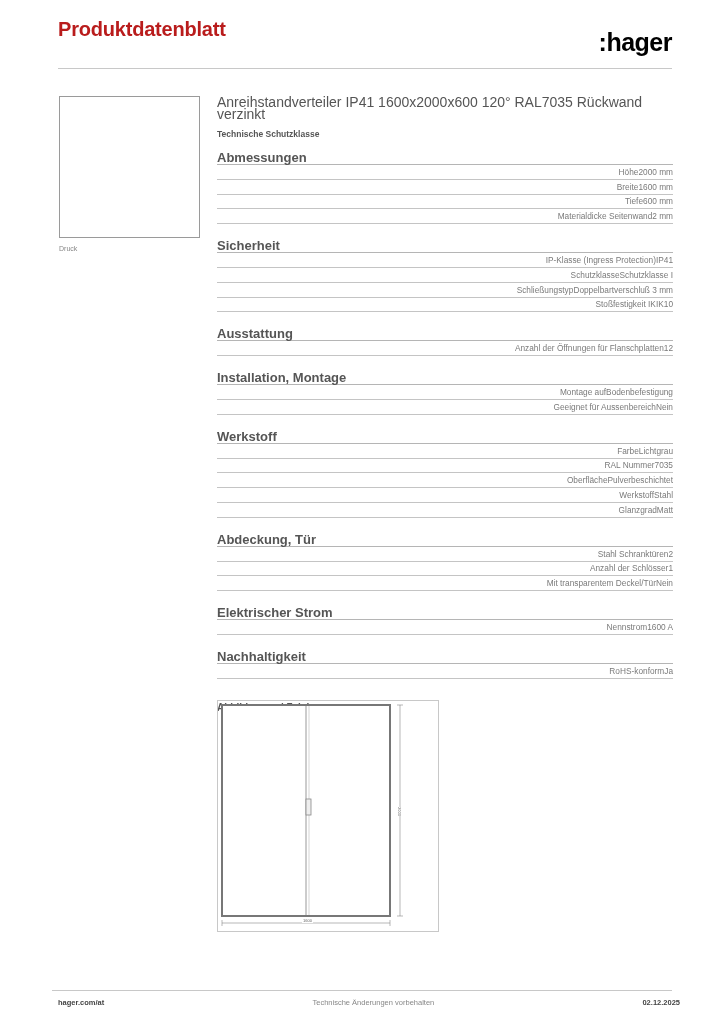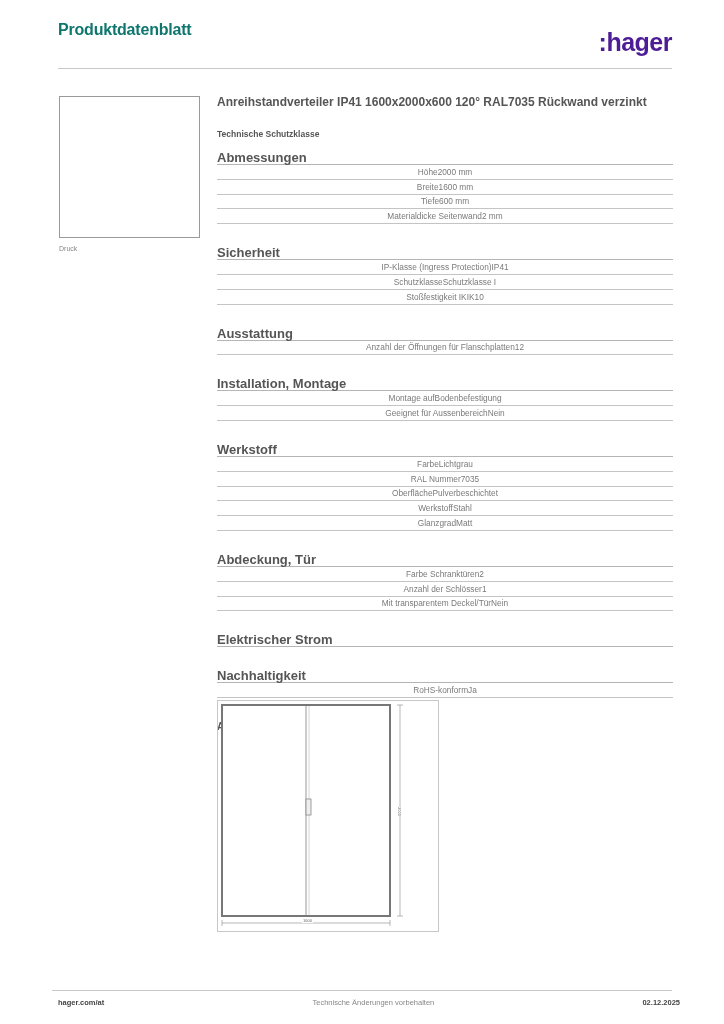"Produktdatenblatt" .doc-title { color: #0f766e -> #b91c1c; font-size: 16px -> 20px }
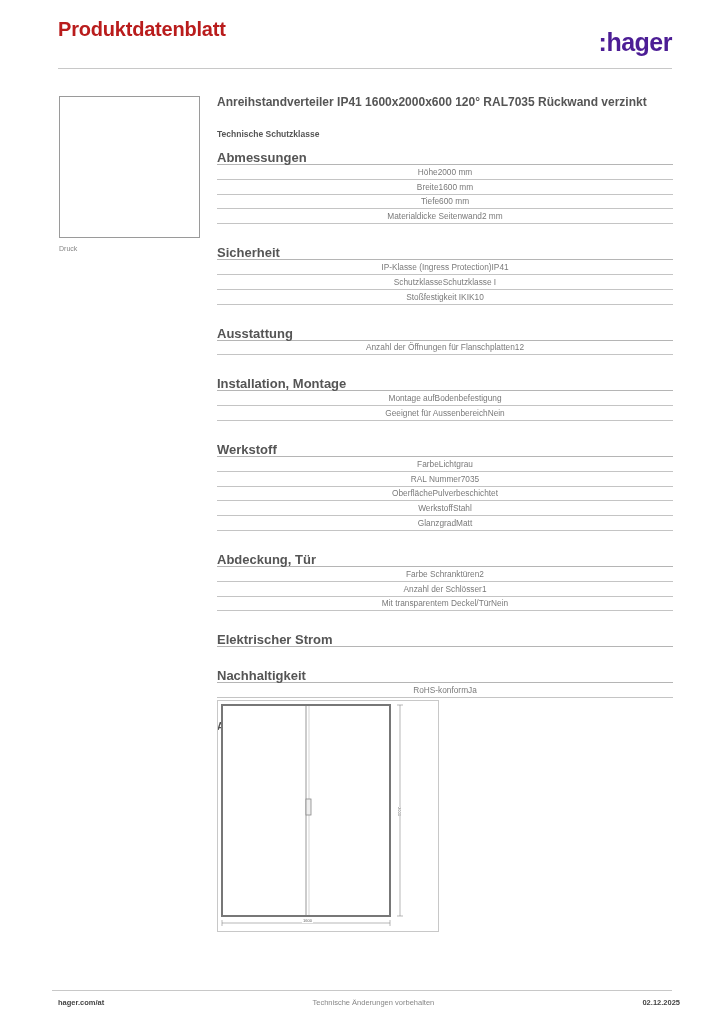":hager" .logo { color: #4c1d95 -> #000000 }
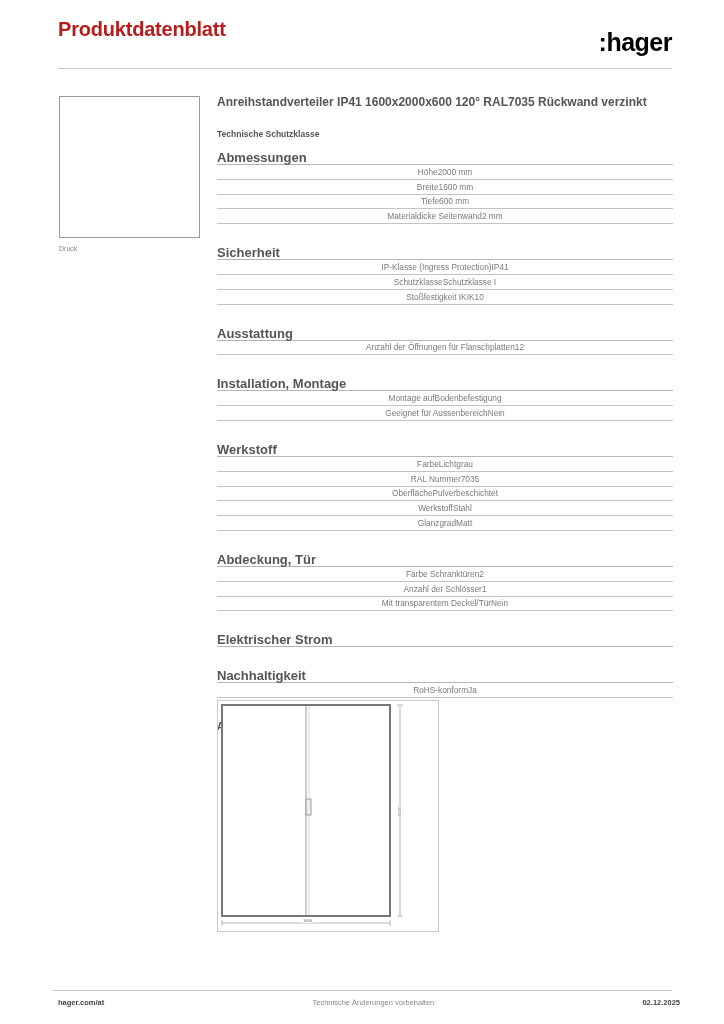"Anreihstandverteiler IP41 1600x2000x600" .product-desc { font-size: 12px -> 14px; font-weight: bold -> normal }
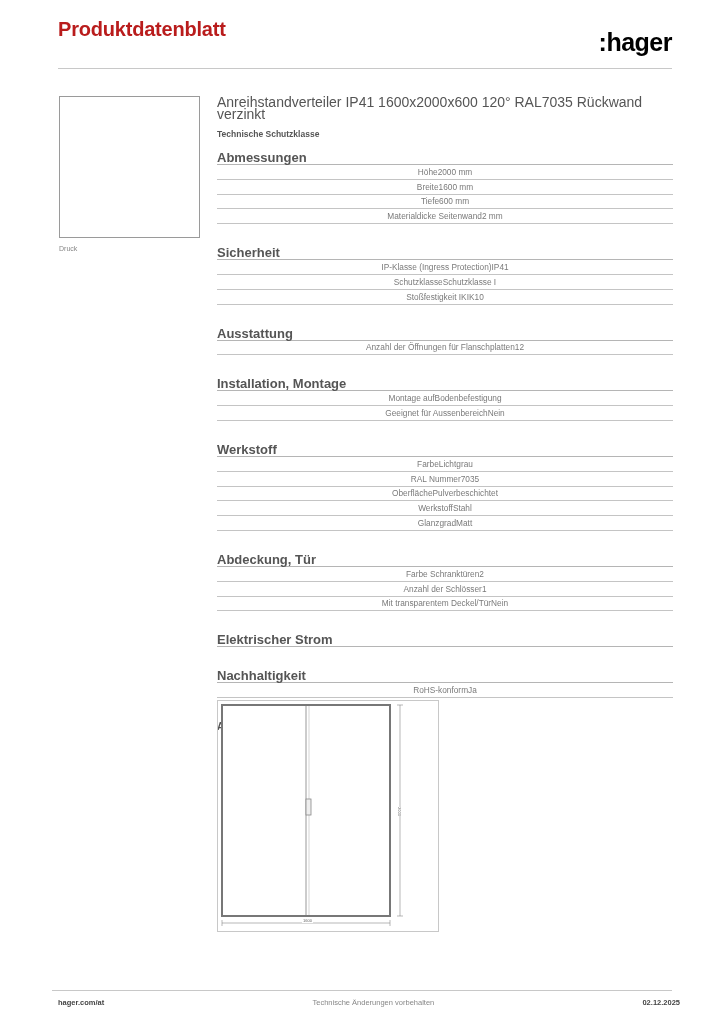"Höhe" .row { justify-content: center -> flex-end }
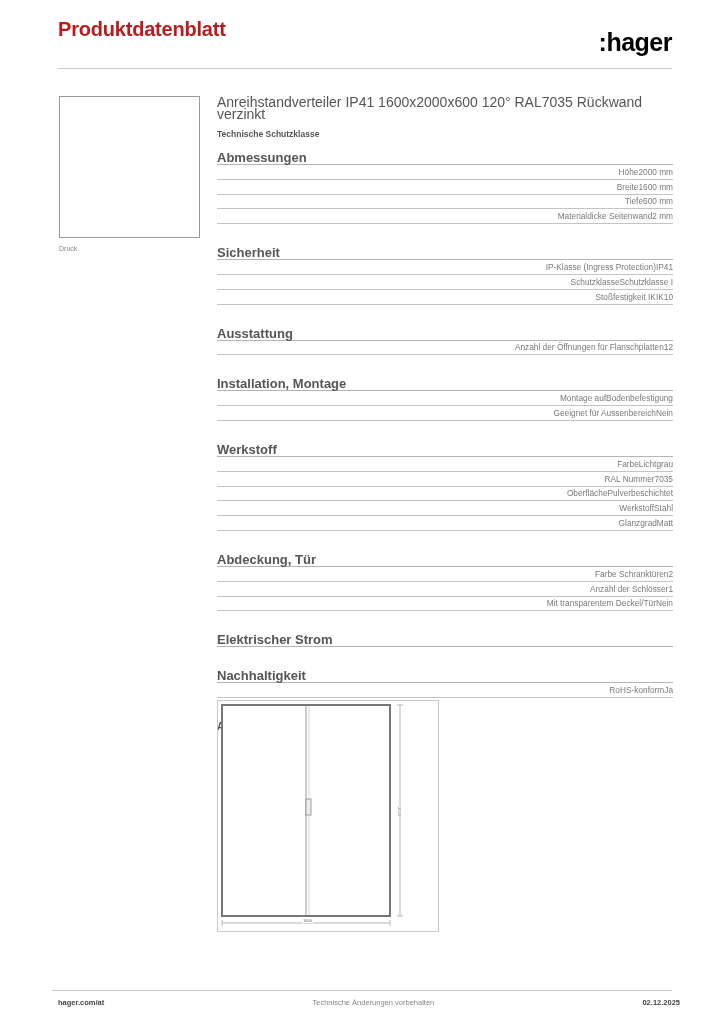"Sicherheit" .group { margin-top: 23px -> 16px }
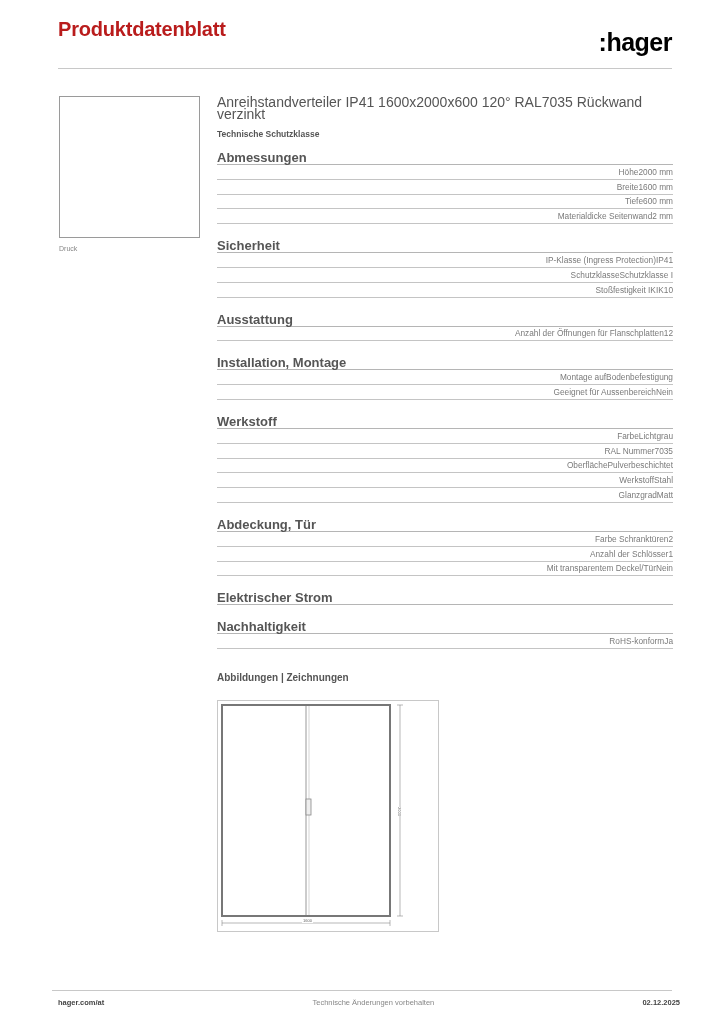"Schließungstyp" div.row { html: none -> <div> <span>Schließungstyp</span> <span>Doppelbartverschluß 3 mm</span> </div> }
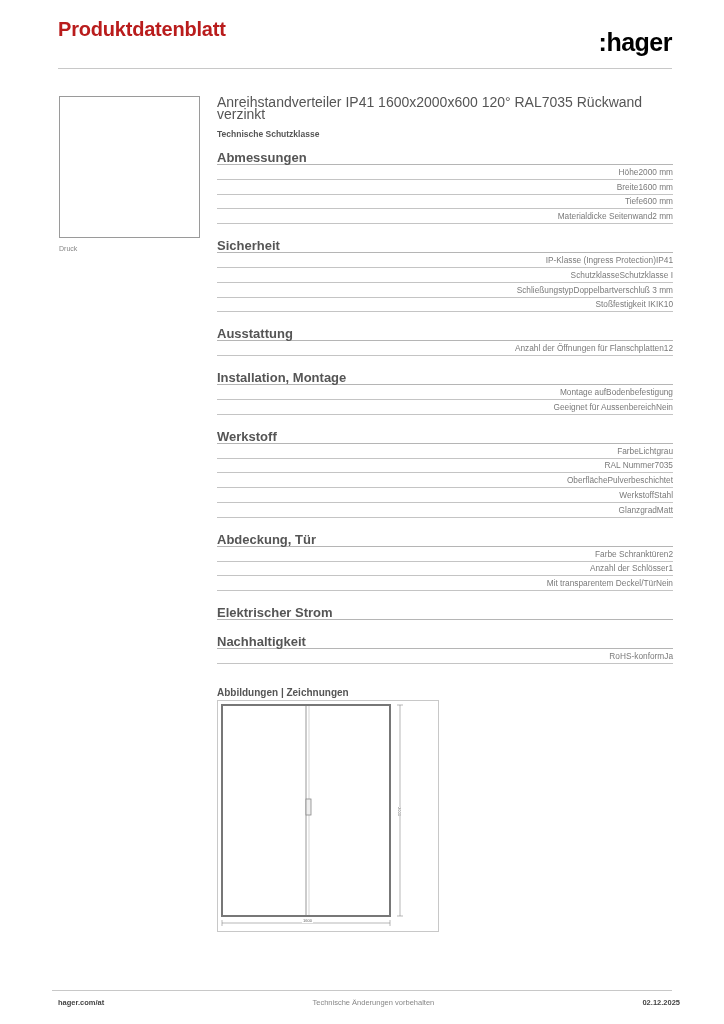"Farbe Schranktüren" span { text: Farbe -> Stahl }
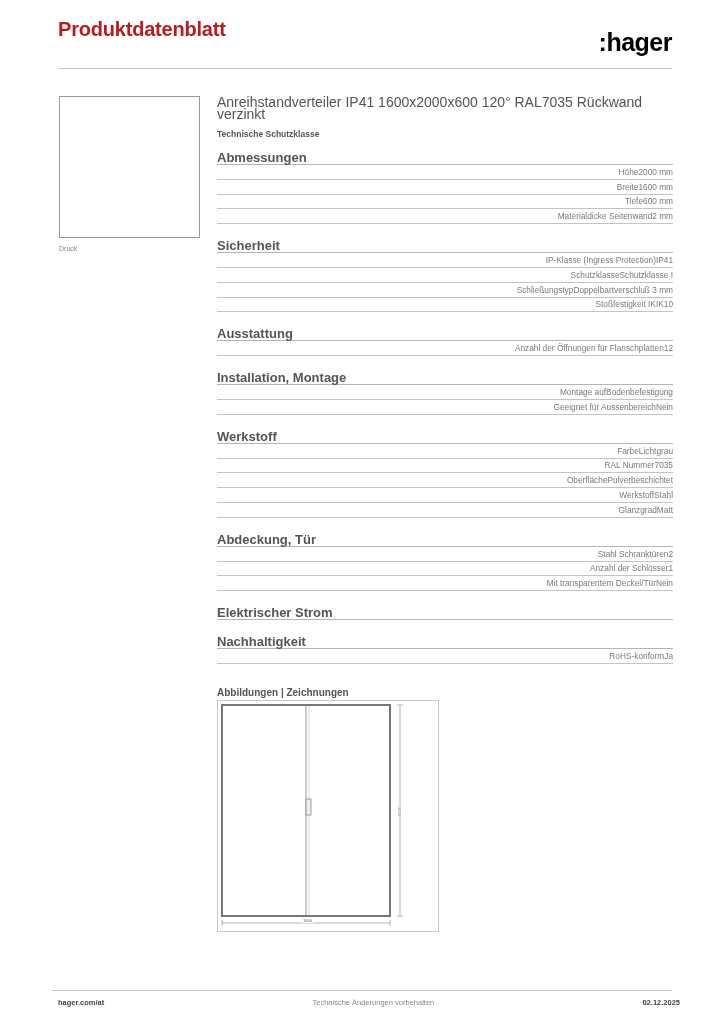"Nennstrom" div.row { html: none -> <div> <span>Nennstrom</span> <span>1600 A</span> </div> }
